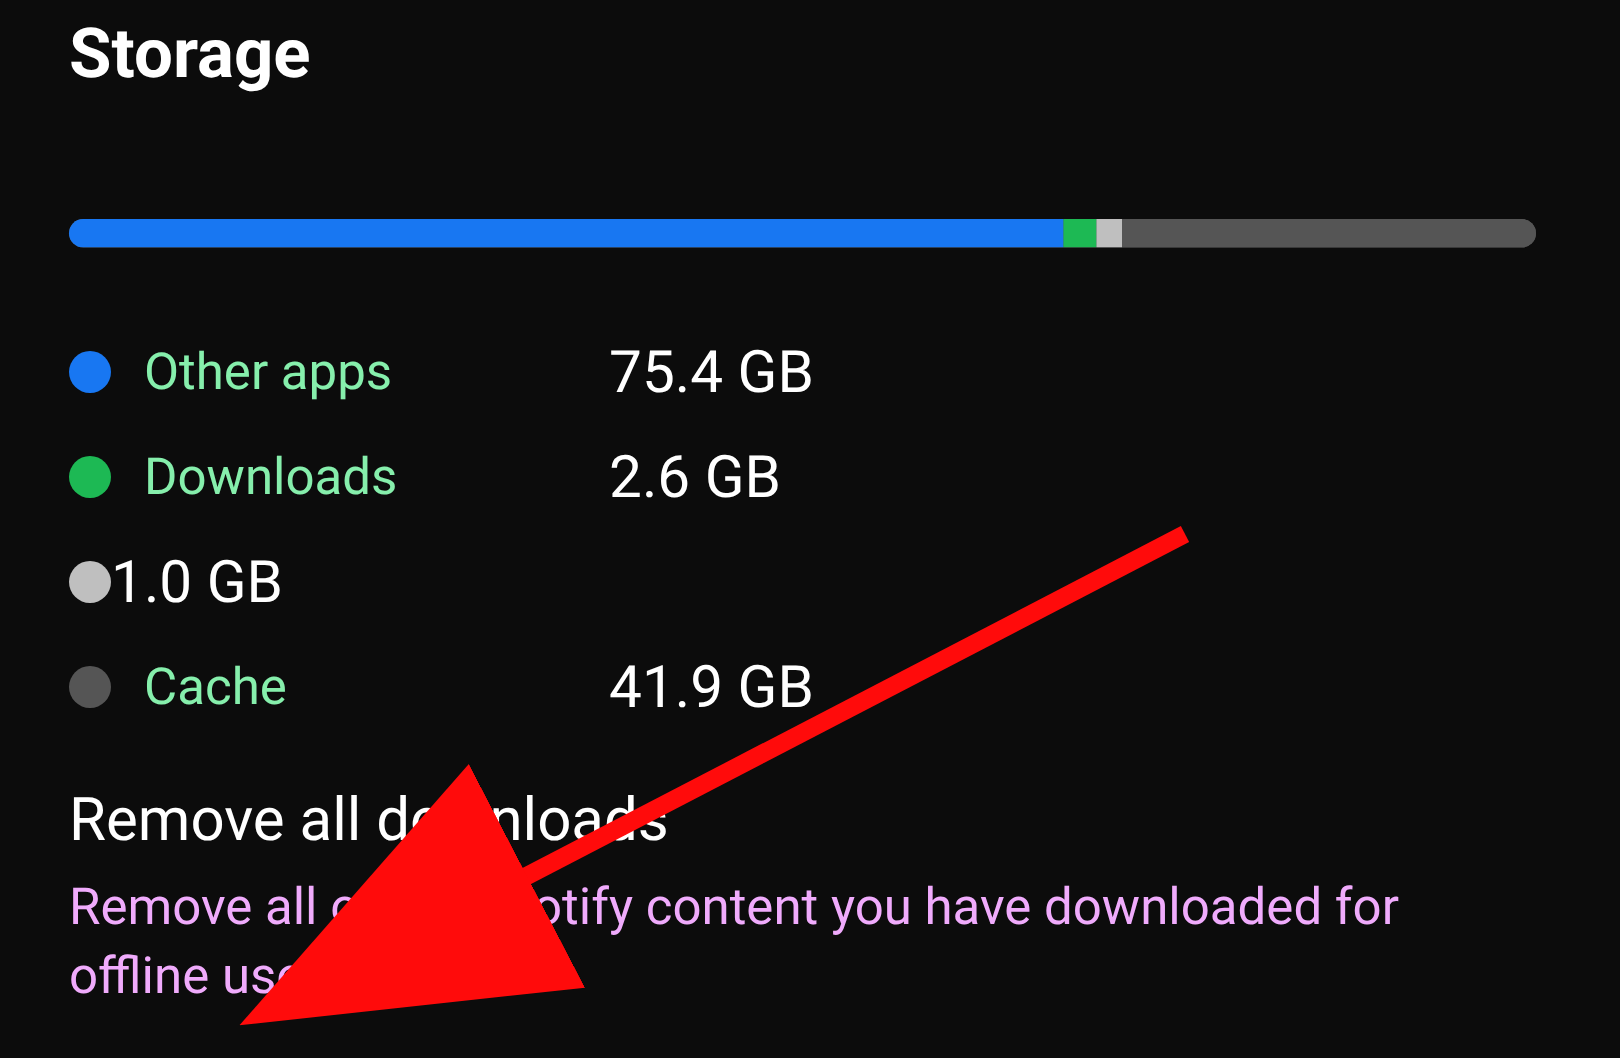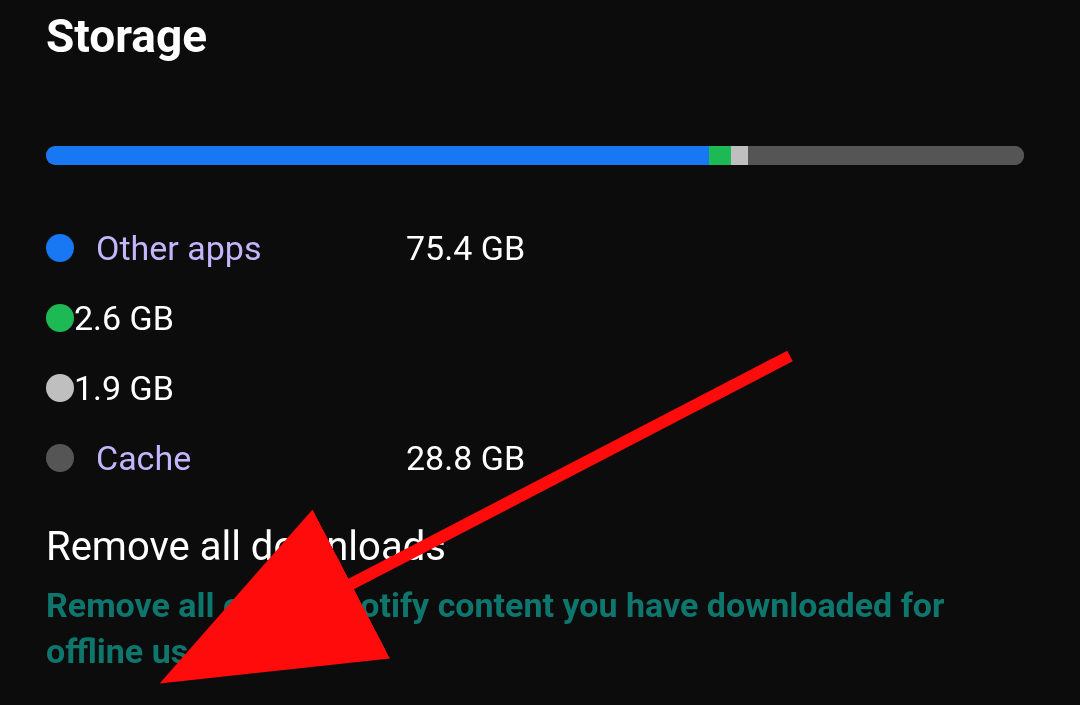"Other apps" .legend-label { color: #c4b5fd -> #86efac }
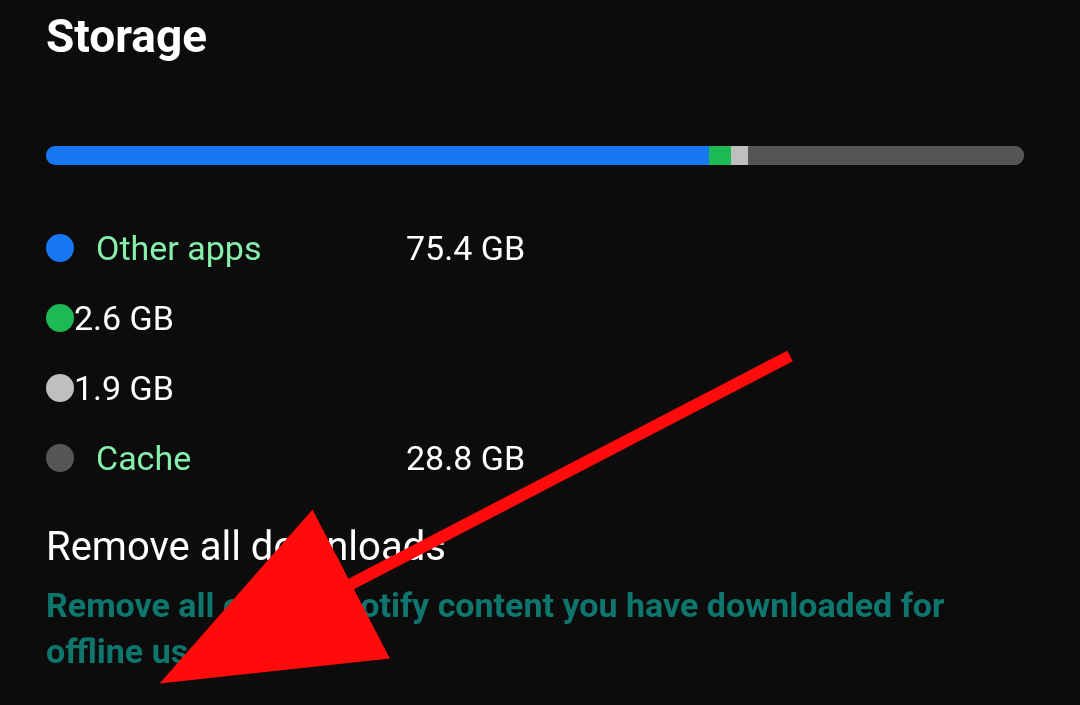"75.4 GB" .legend-value { font-size: 34px -> 39px }
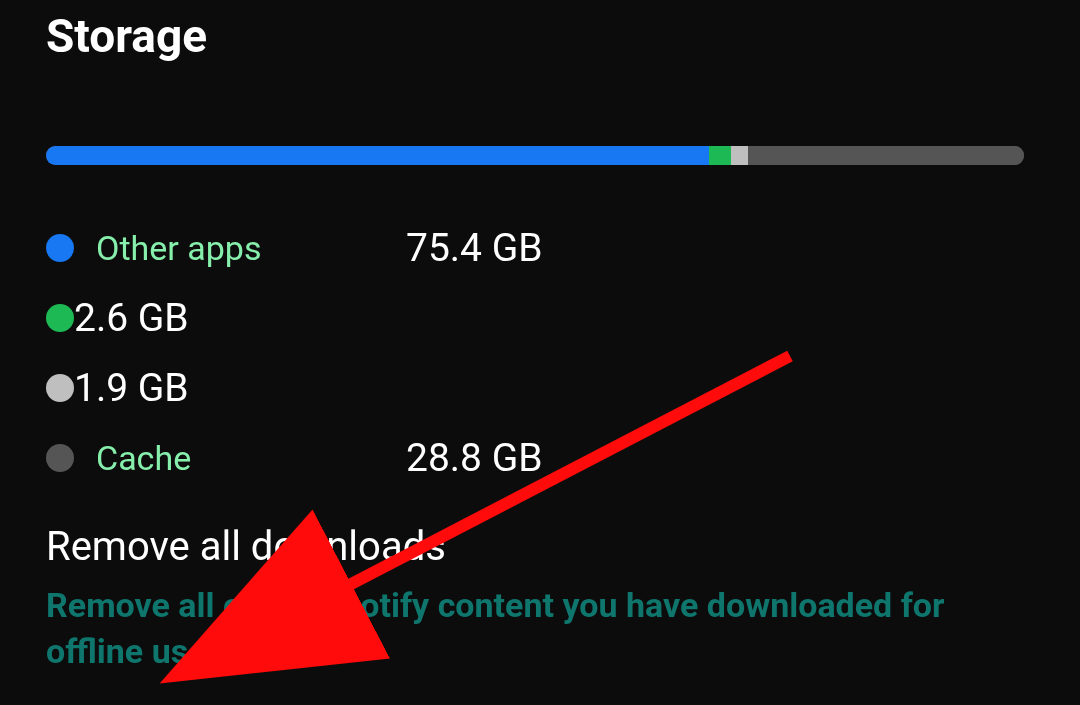"Downloads" div.legend-label { html: none -> <div>Downloads</div> }
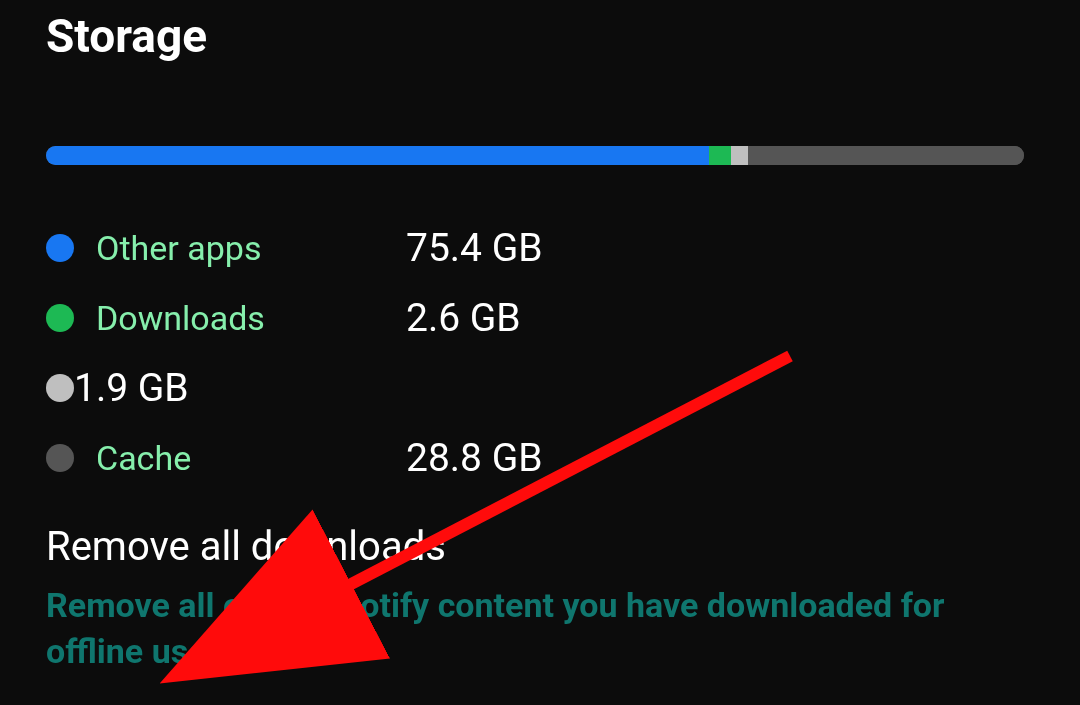"1.9 GB" div.legend-value { text: 1.9 -> 1.0 }
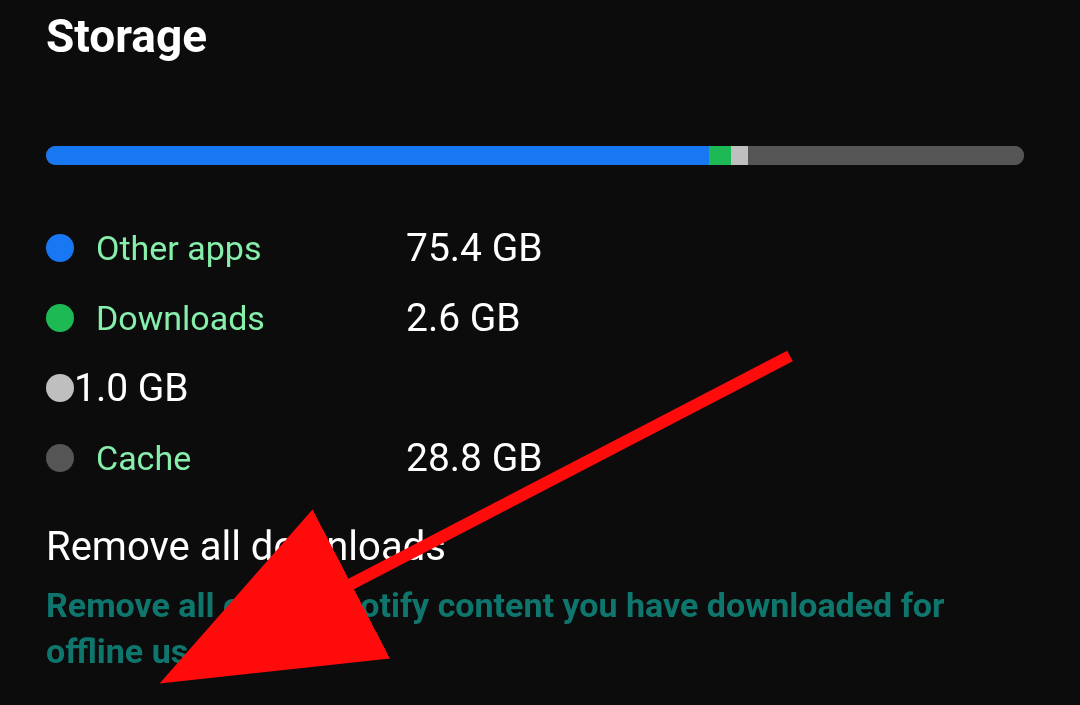"28.8 GB" div.legend-value { text: 28.8 -> 41.9 }
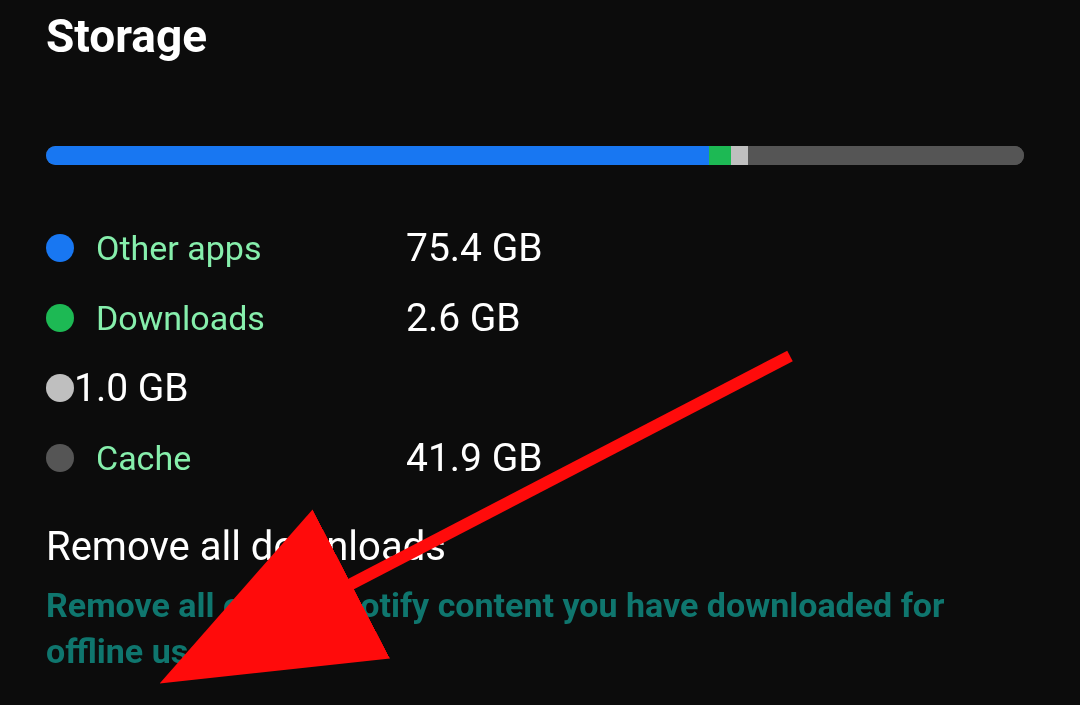"Remove all of the Spotify" .removeall-sub { color: #0f766e -> #f0abfc; font-weight: bold -> none }
